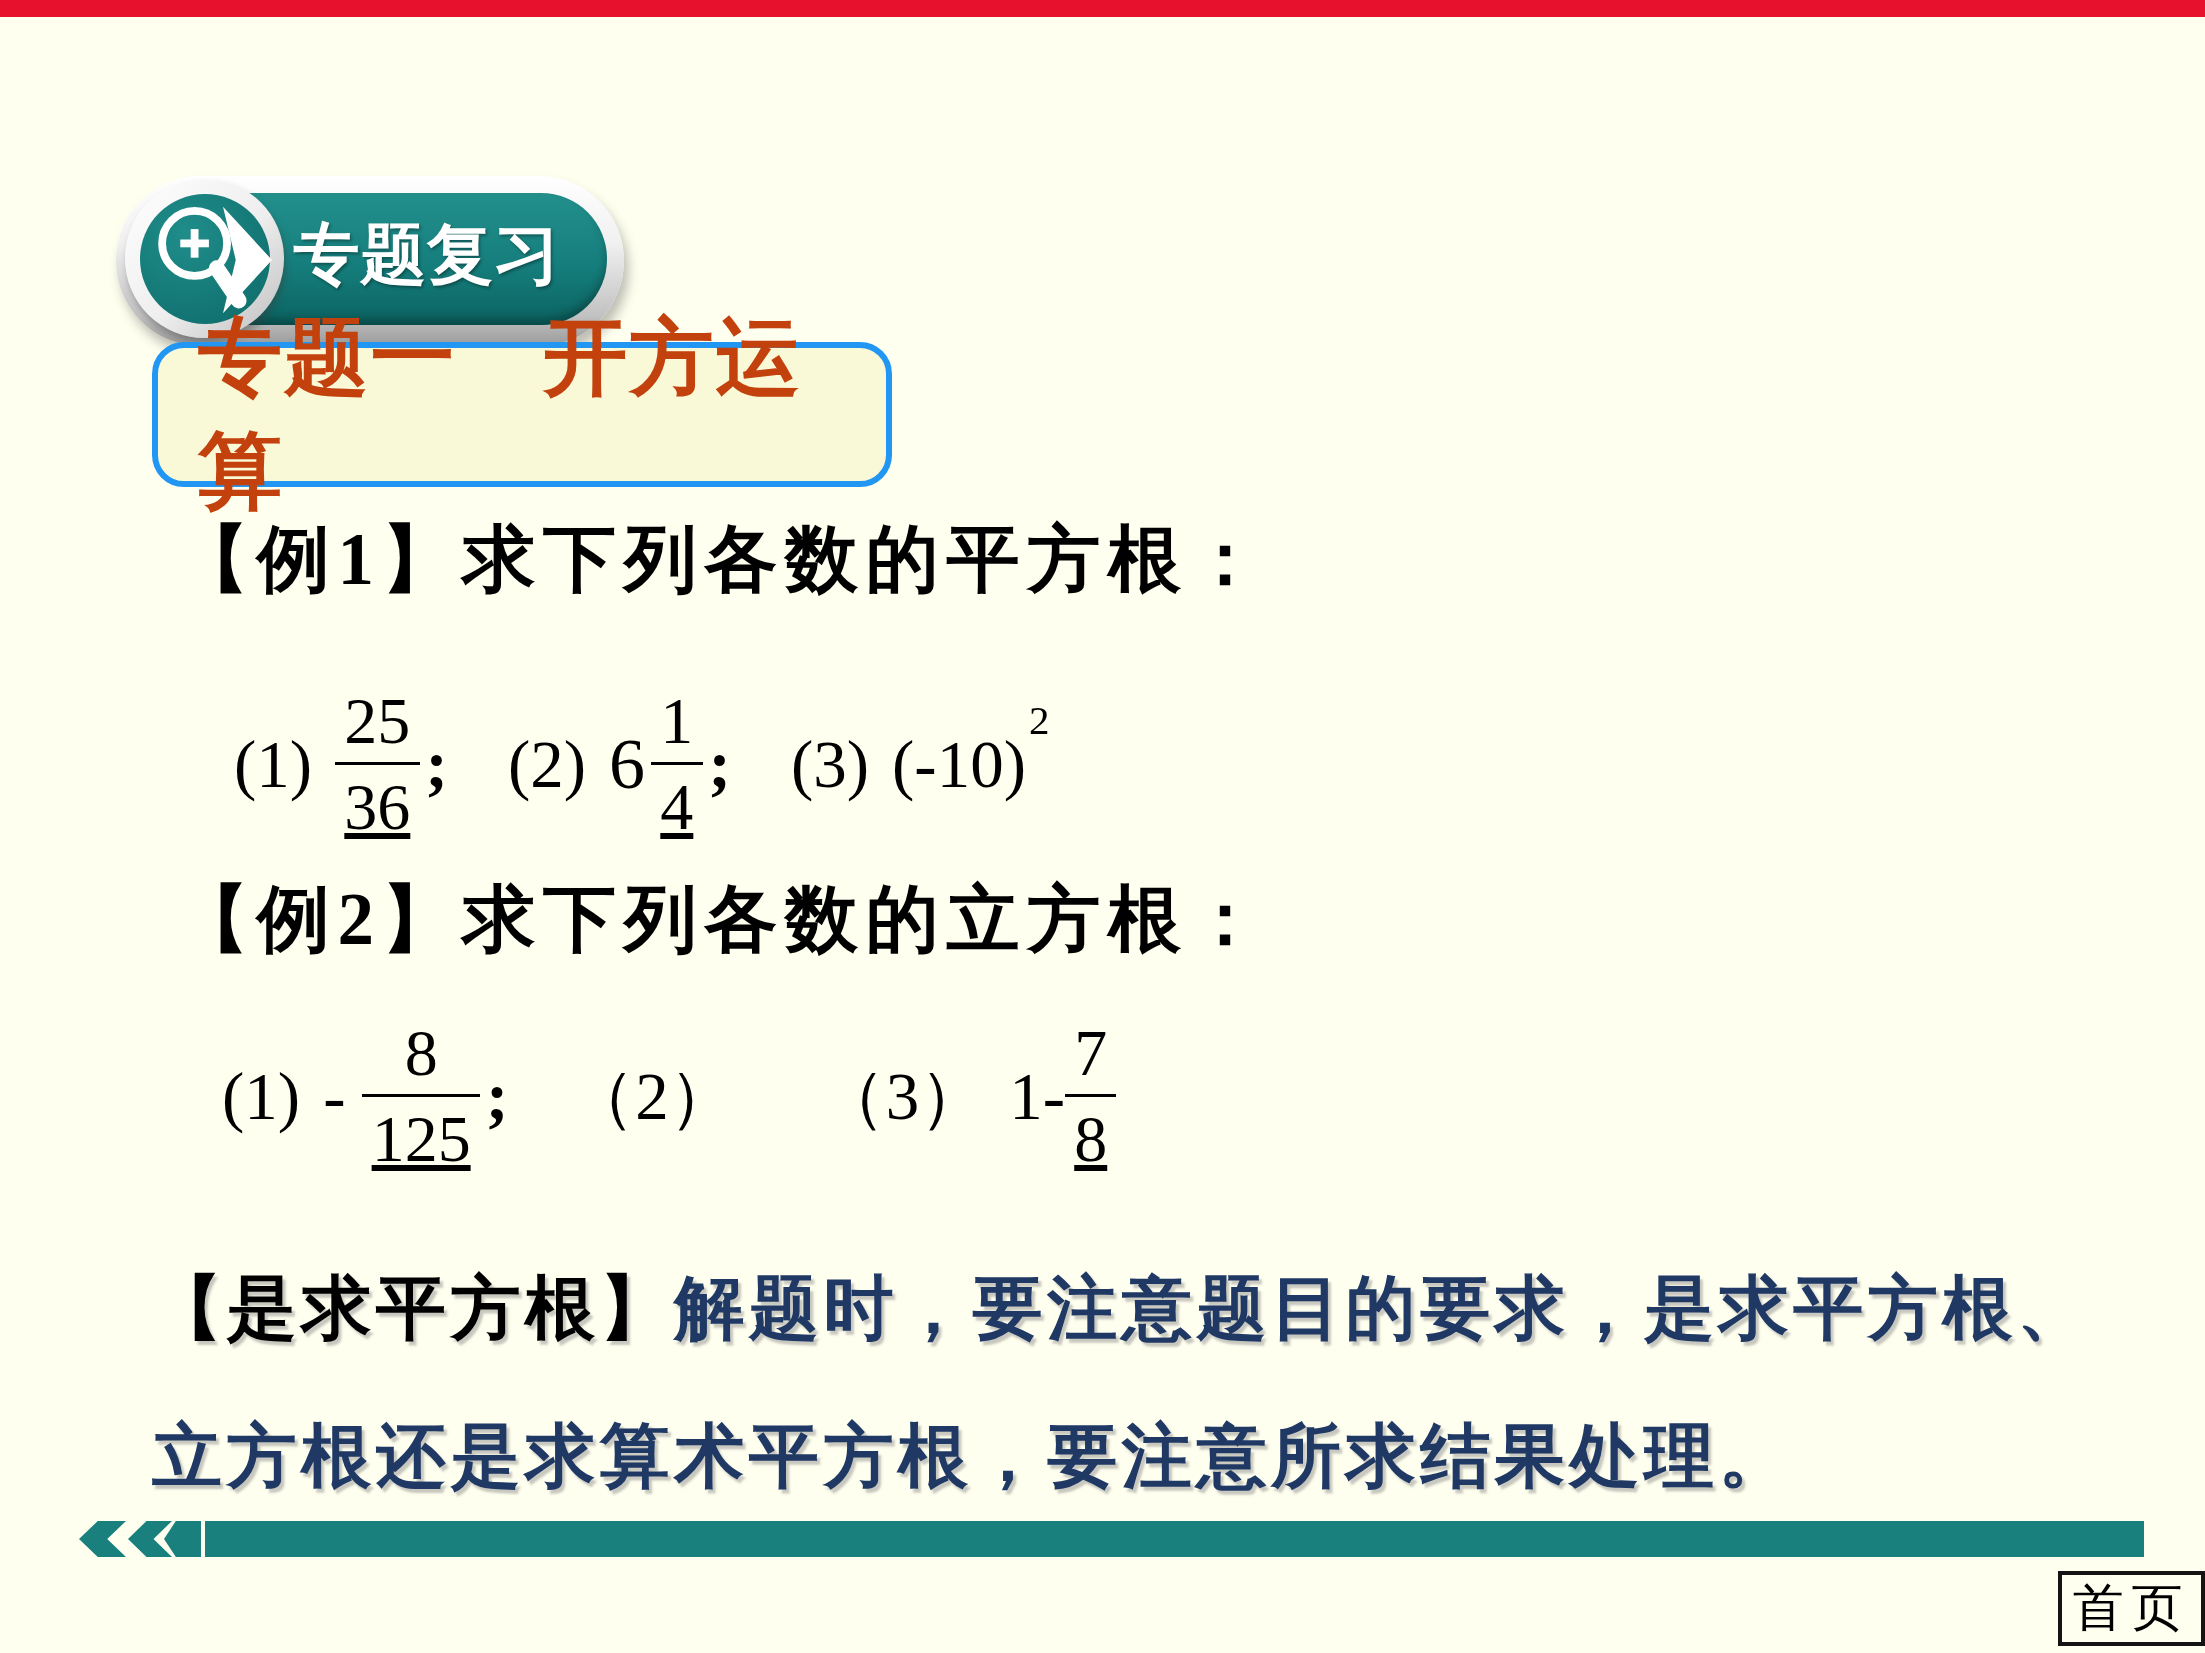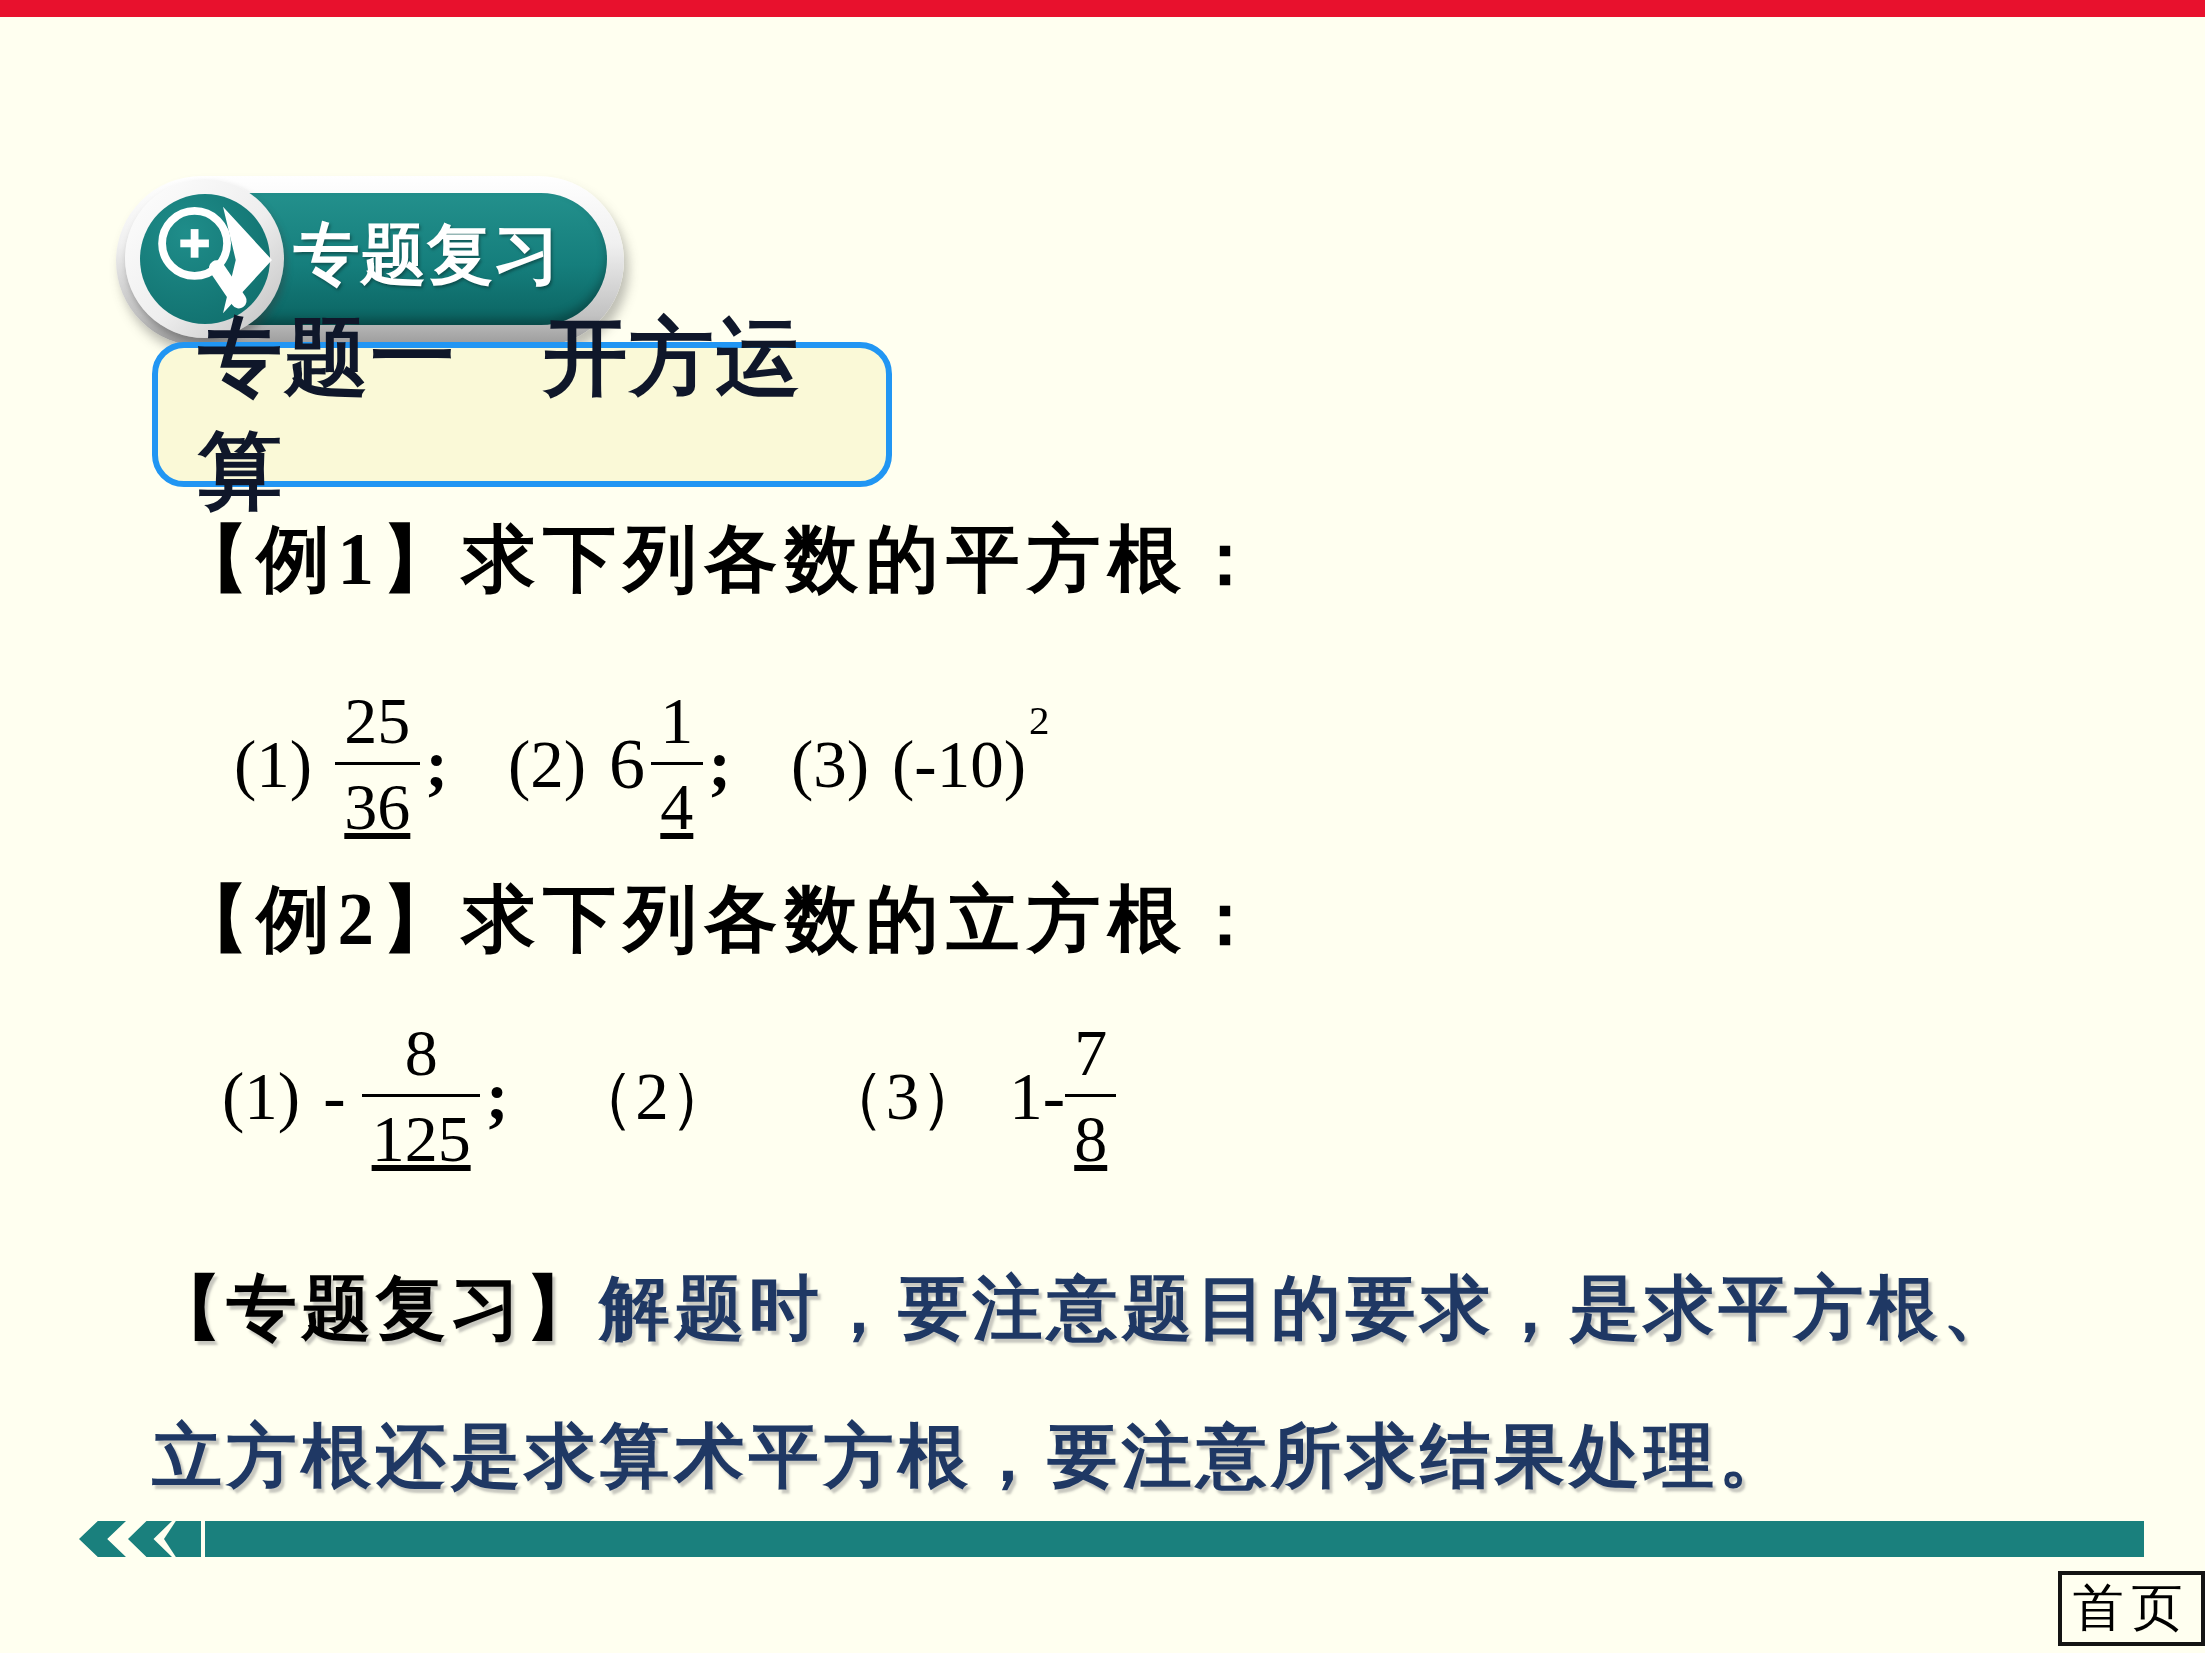"专题一 开方运算" .title-text { color: #0f172a -> #c2410c }
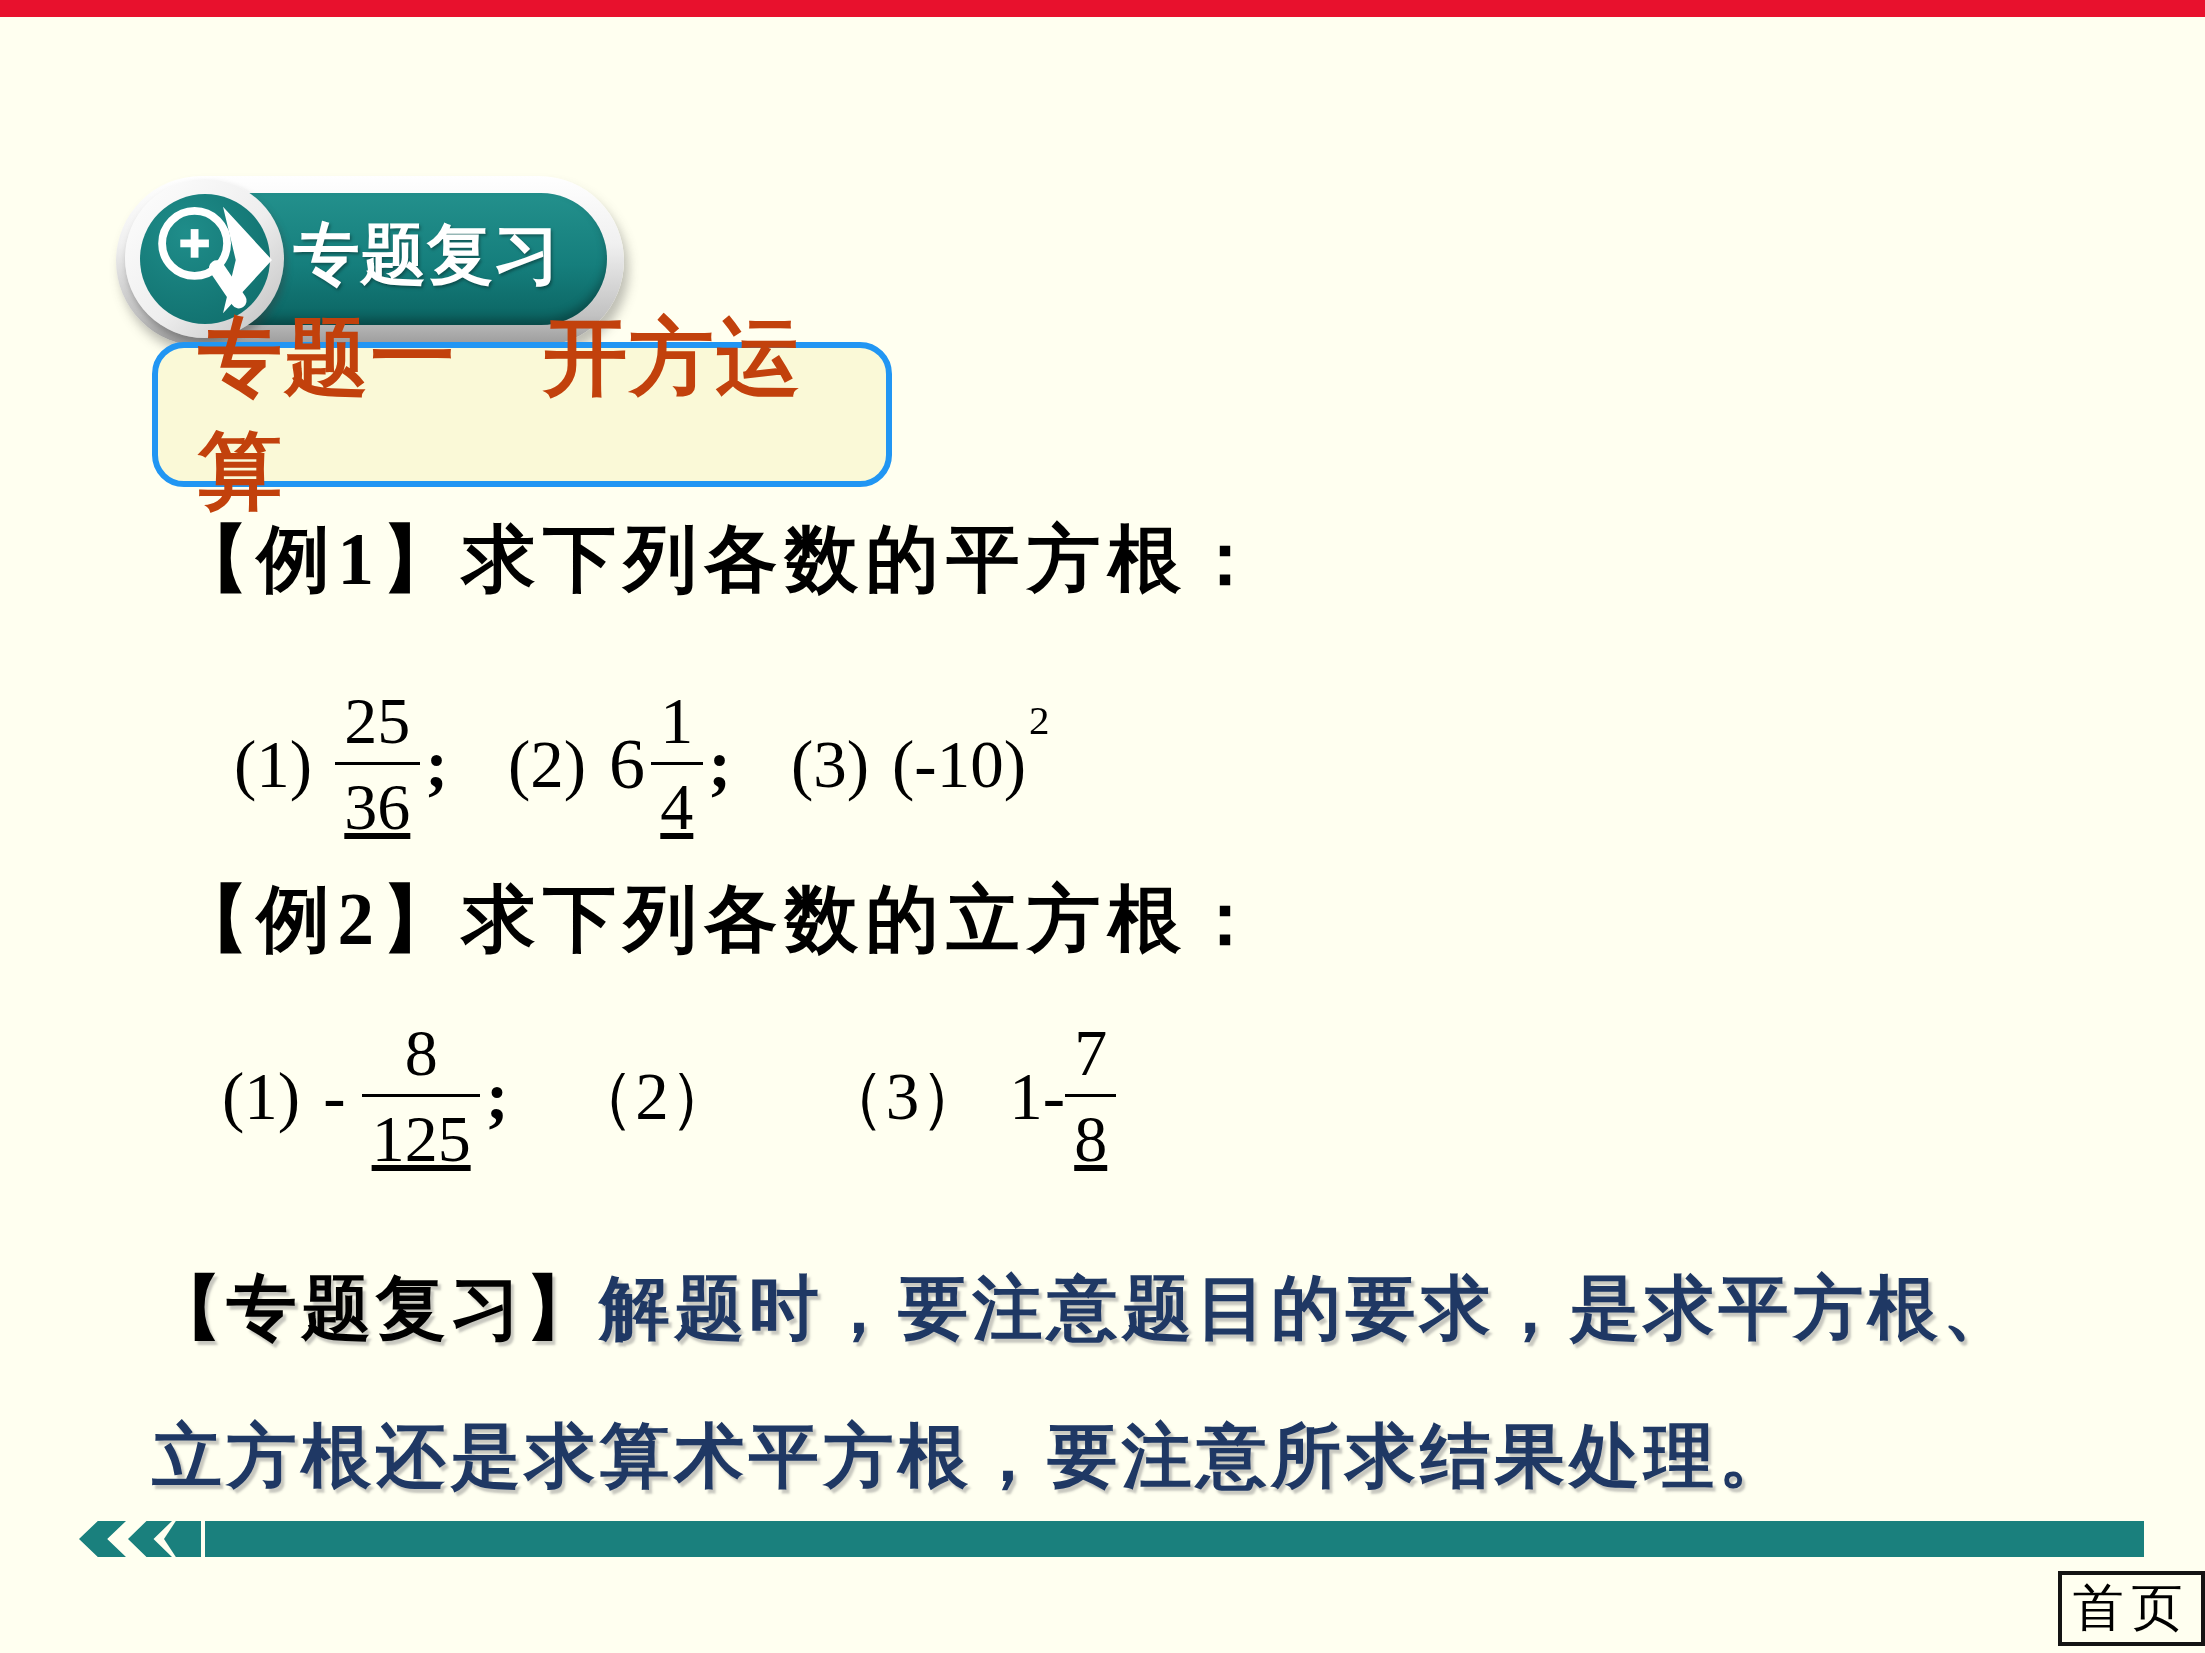"【专题复习】" span.summary-tag { text: 专题复习 -> 是求平方根 }
